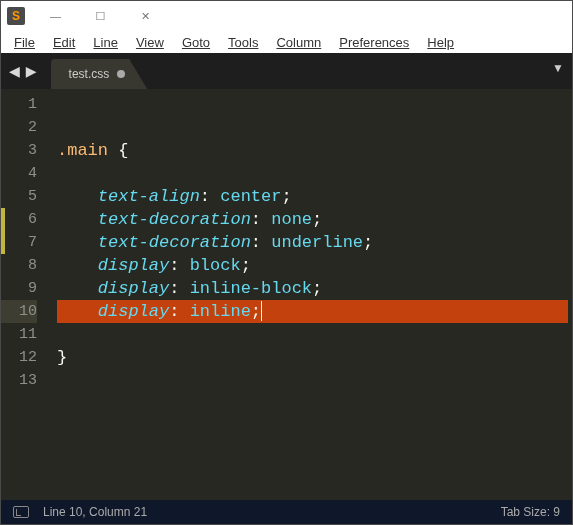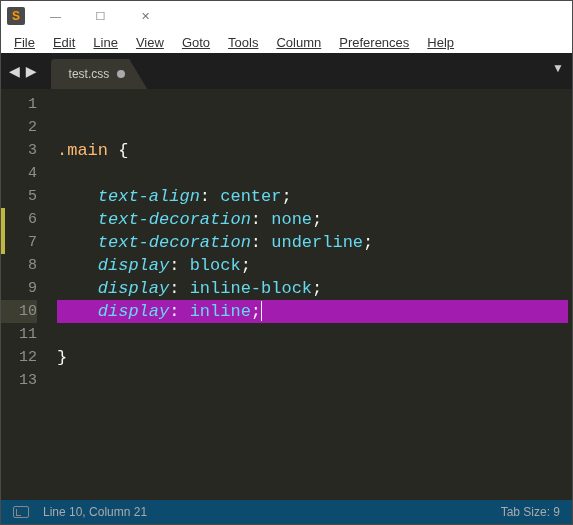"display: inline;" .code-line.hl { background: #a21caf -> #c2410c }
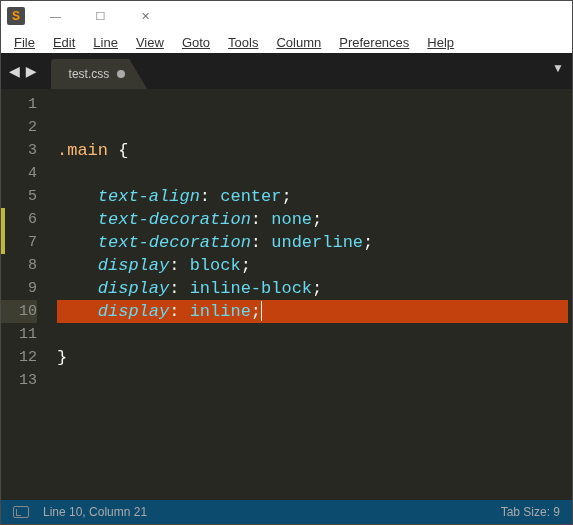"Line 10, Column 21" .statusbar { background: #0c4a6e -> #0f172a }
